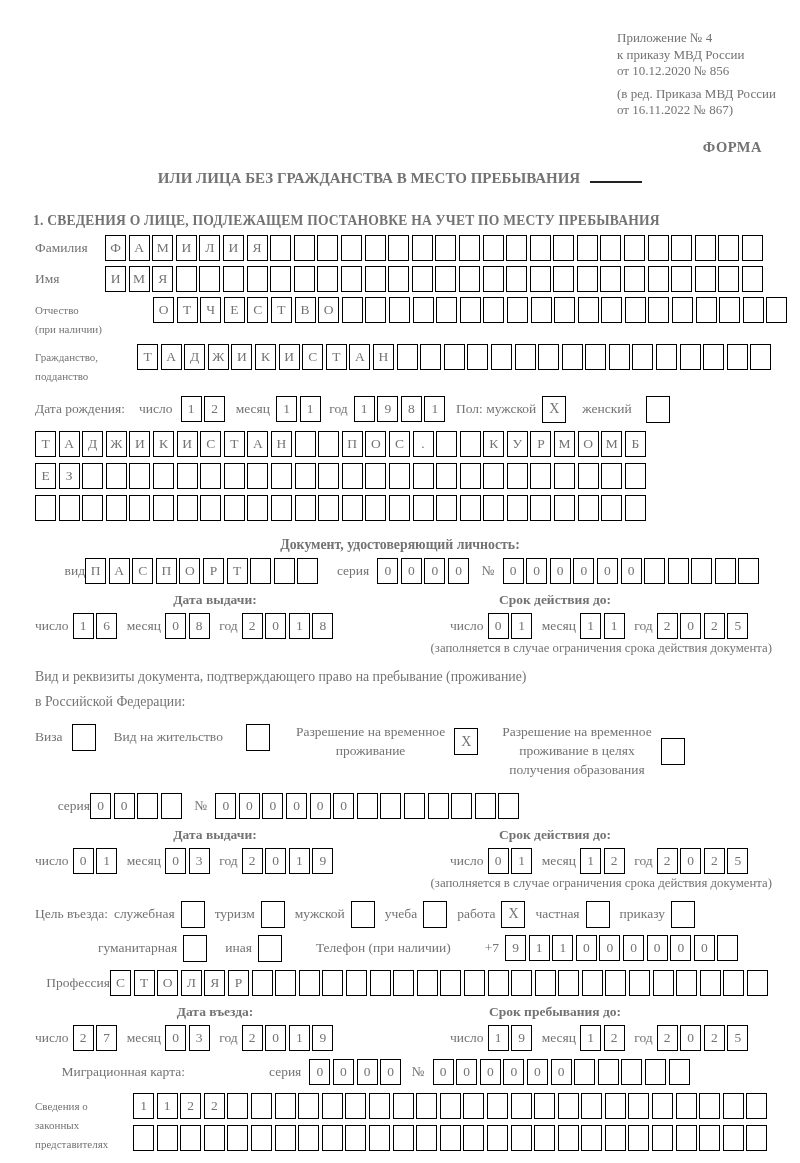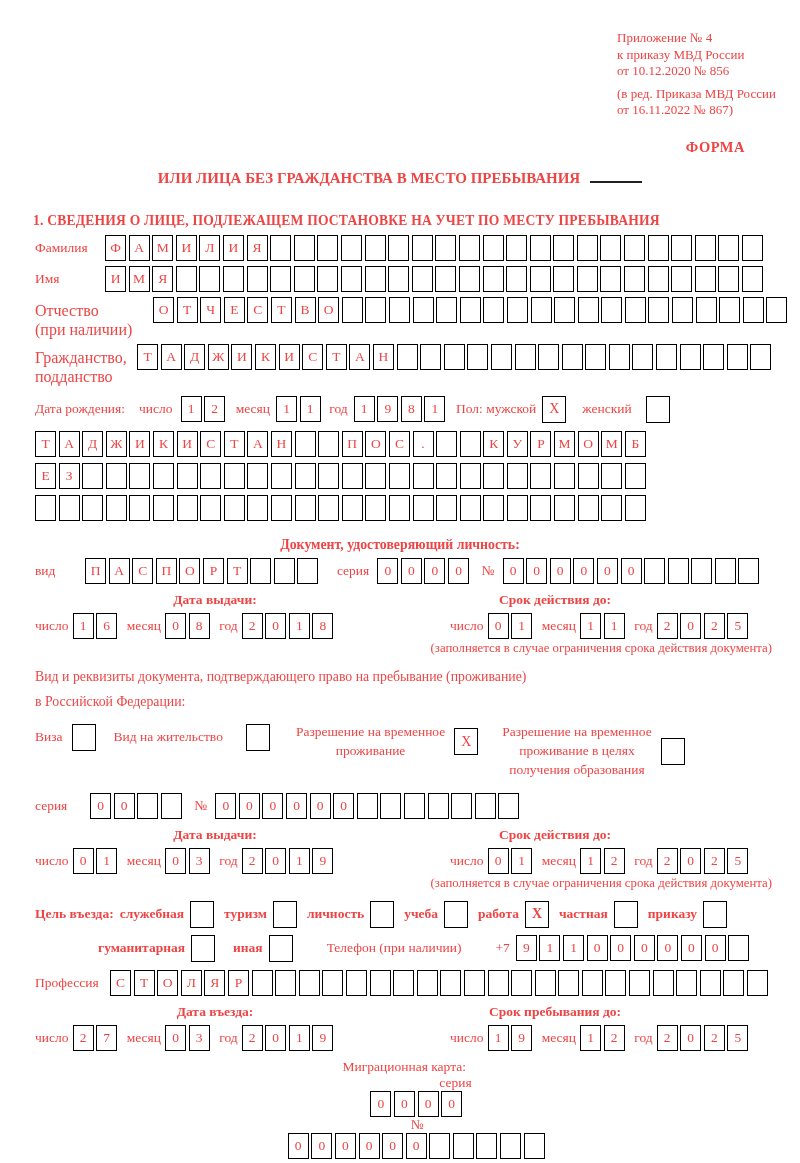"Приложение № 4" .page { color: #ef4444 -> #737373 }
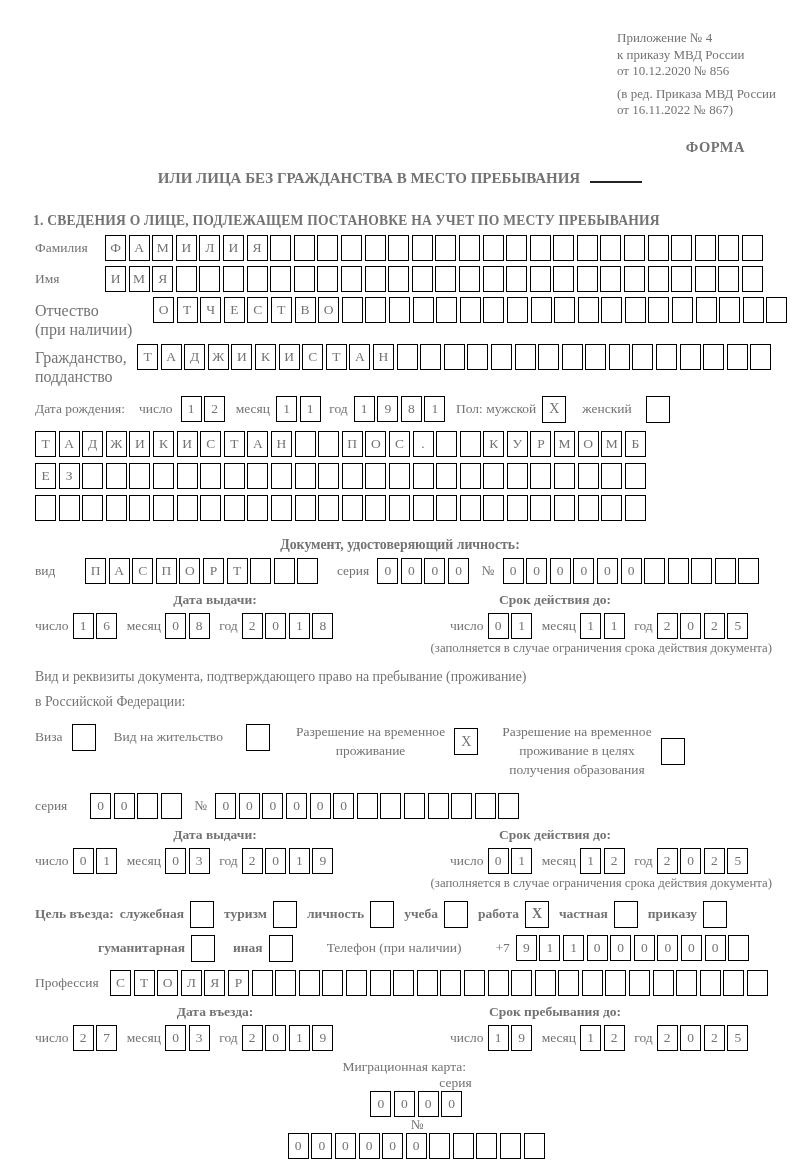"ФОРМА" .forma { padding-right: 55px -> 38px }
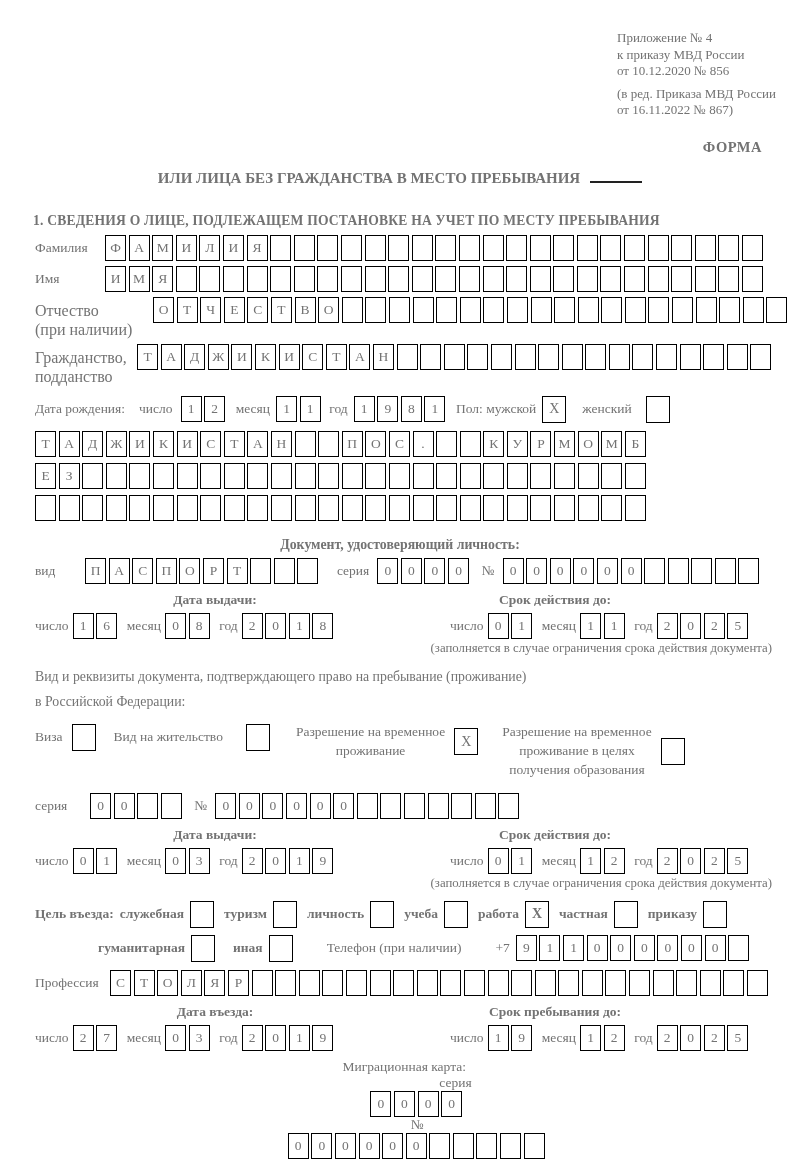"Отчество" .lbl2 { font-size: 16px -> 11px }
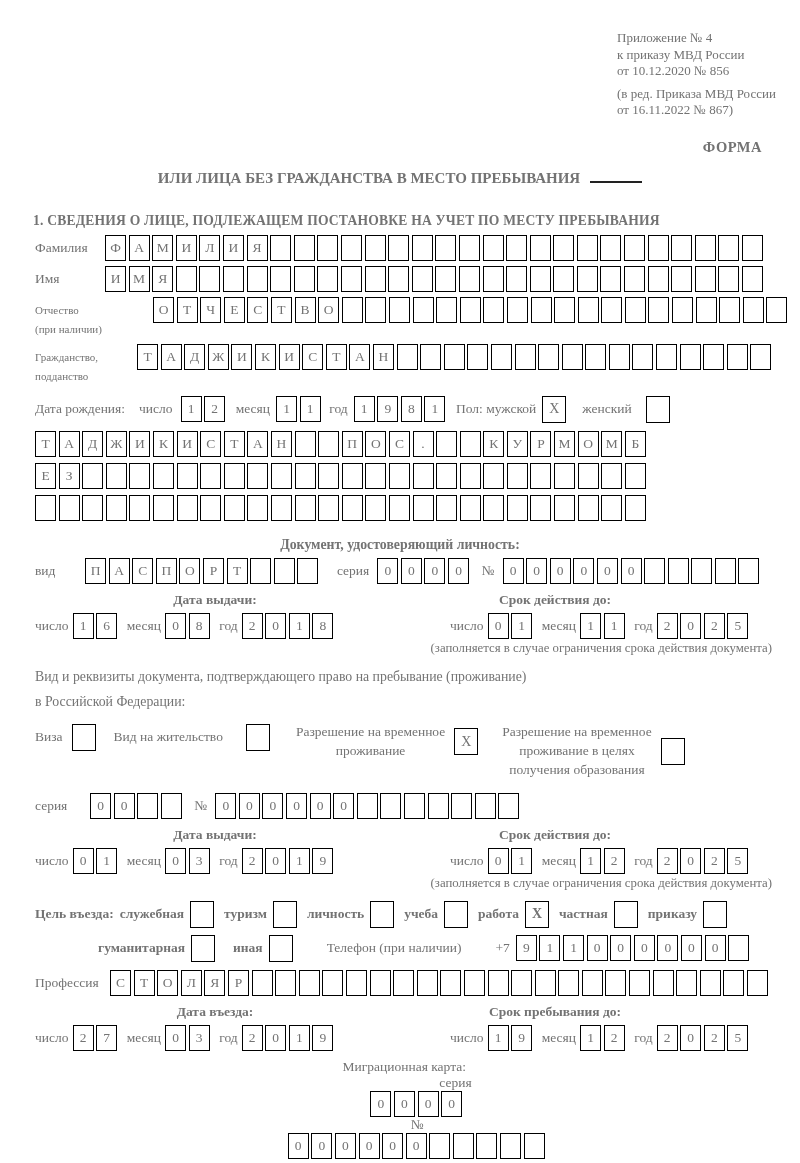"Дата рождения:" .crow { text-align: none -> right }
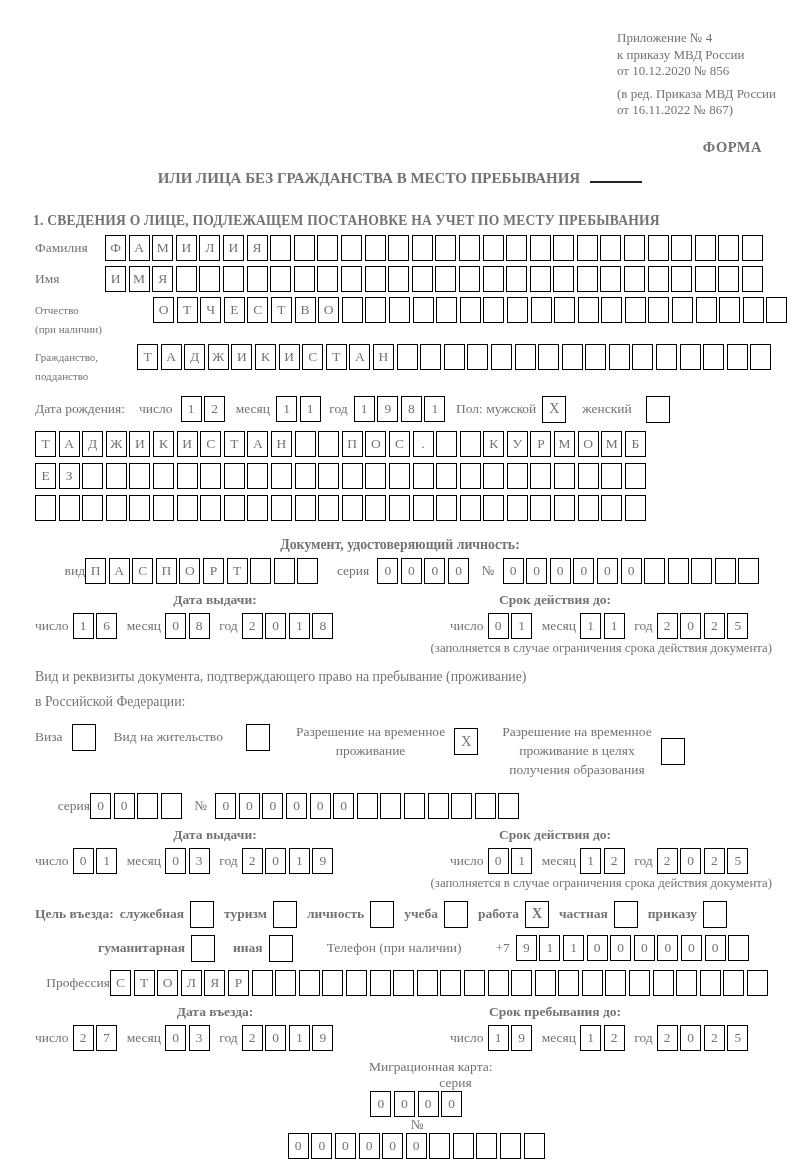"Цель въезда:" .pair { font-weight: bold -> none }
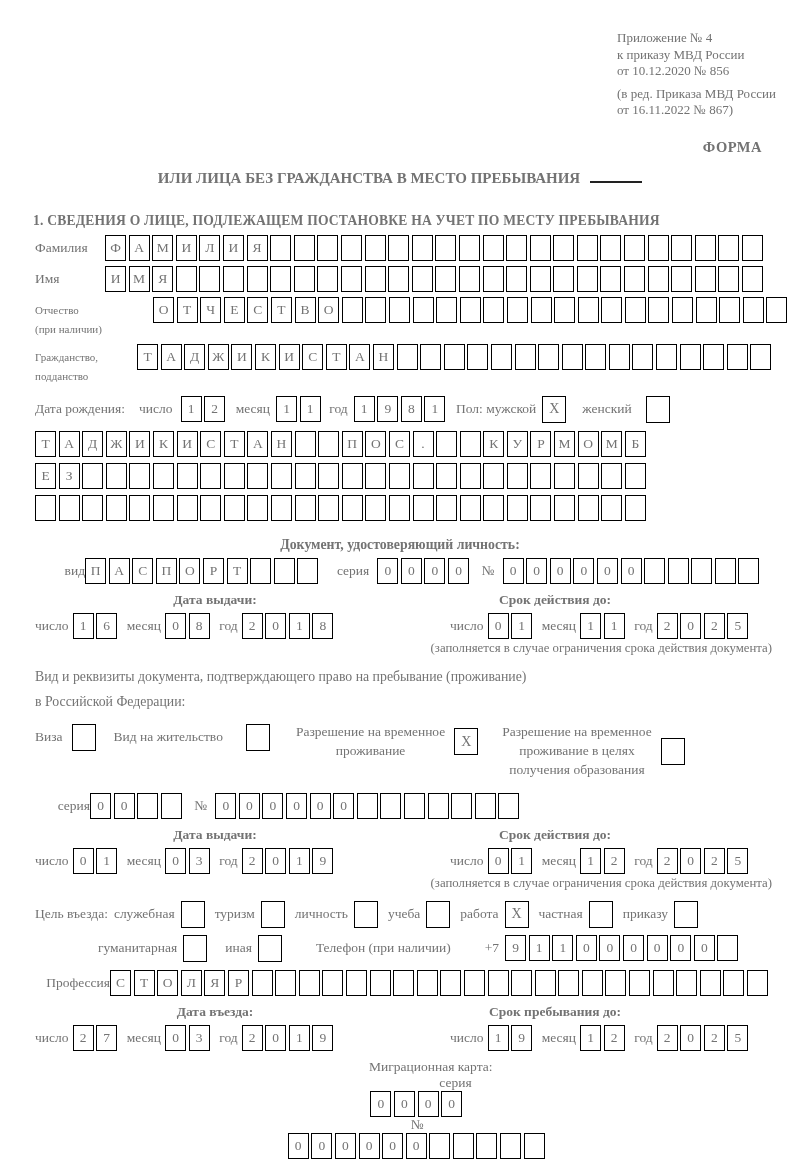"личность" span.lblc { text: личность -> мужской }
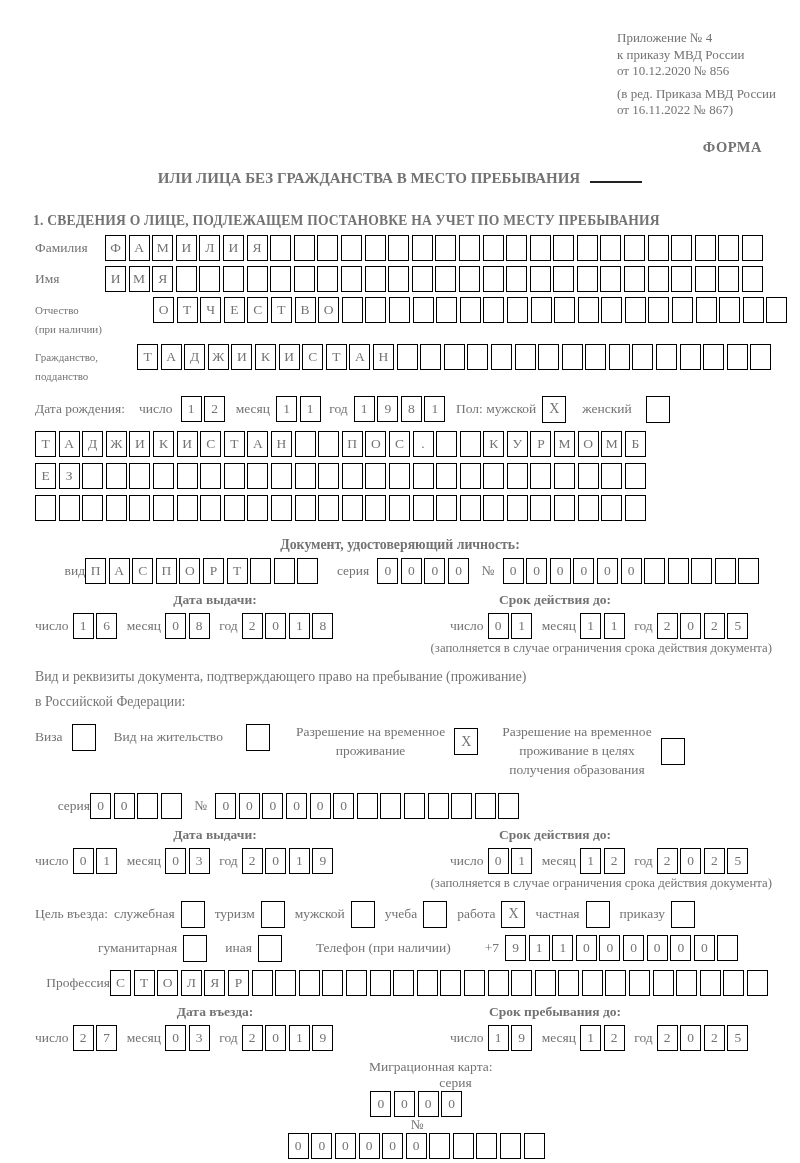"Миграционная карта:" div.frow { flex-direction: column -> none }
